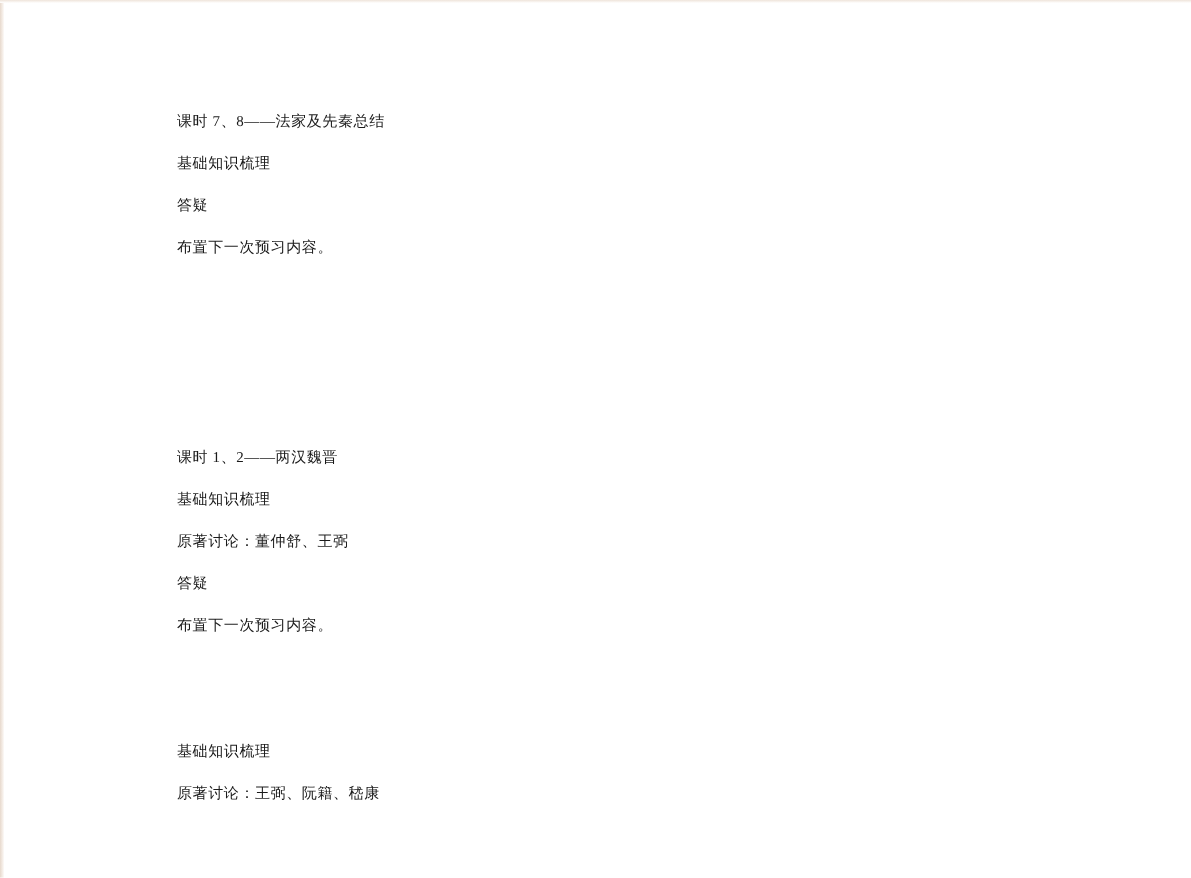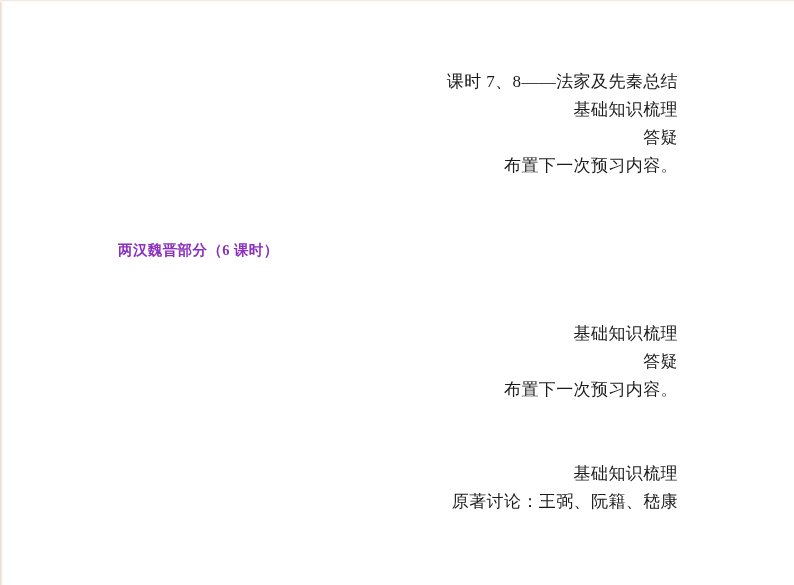"课时 7、8——法家及先秦总结" .line { font-size: 17px -> 10px; text-align: right -> none }
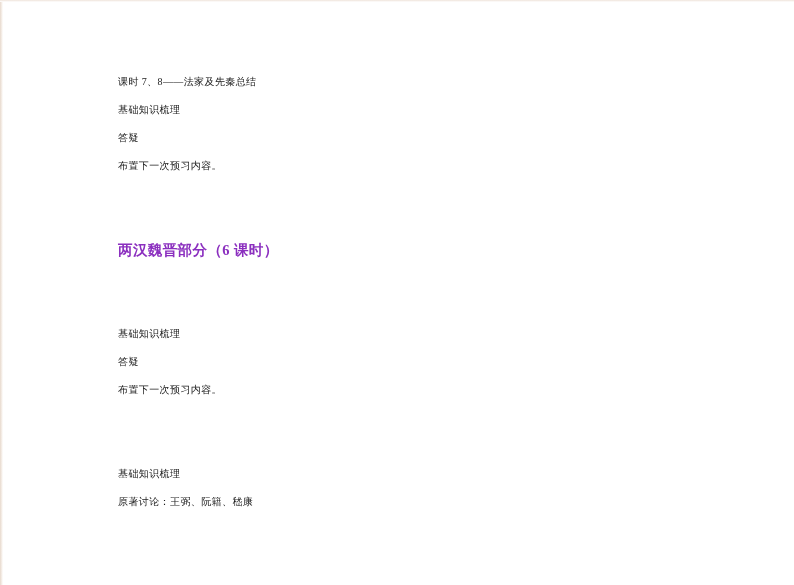"两汉魏晋部分（6 课时）" div.heading { html: <div>两汉魏晋部分（6 课时）</div> -> none }
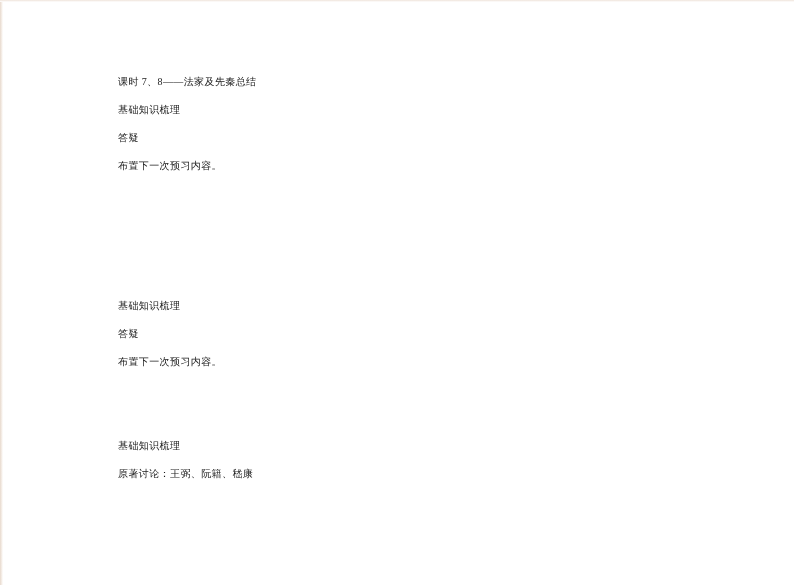"课时 1、2——两汉魏晋" div.line { html: none -> <div>课时 1、2——两汉魏晋</div> }
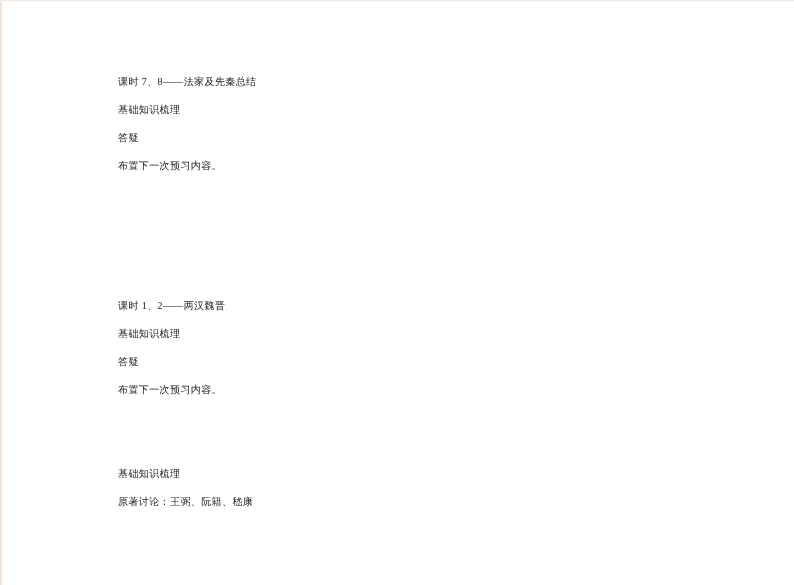"原著讨论：董仲舒、王弼" div.line { html: none -> <div>原著讨论：董仲舒、王弼</div> }
